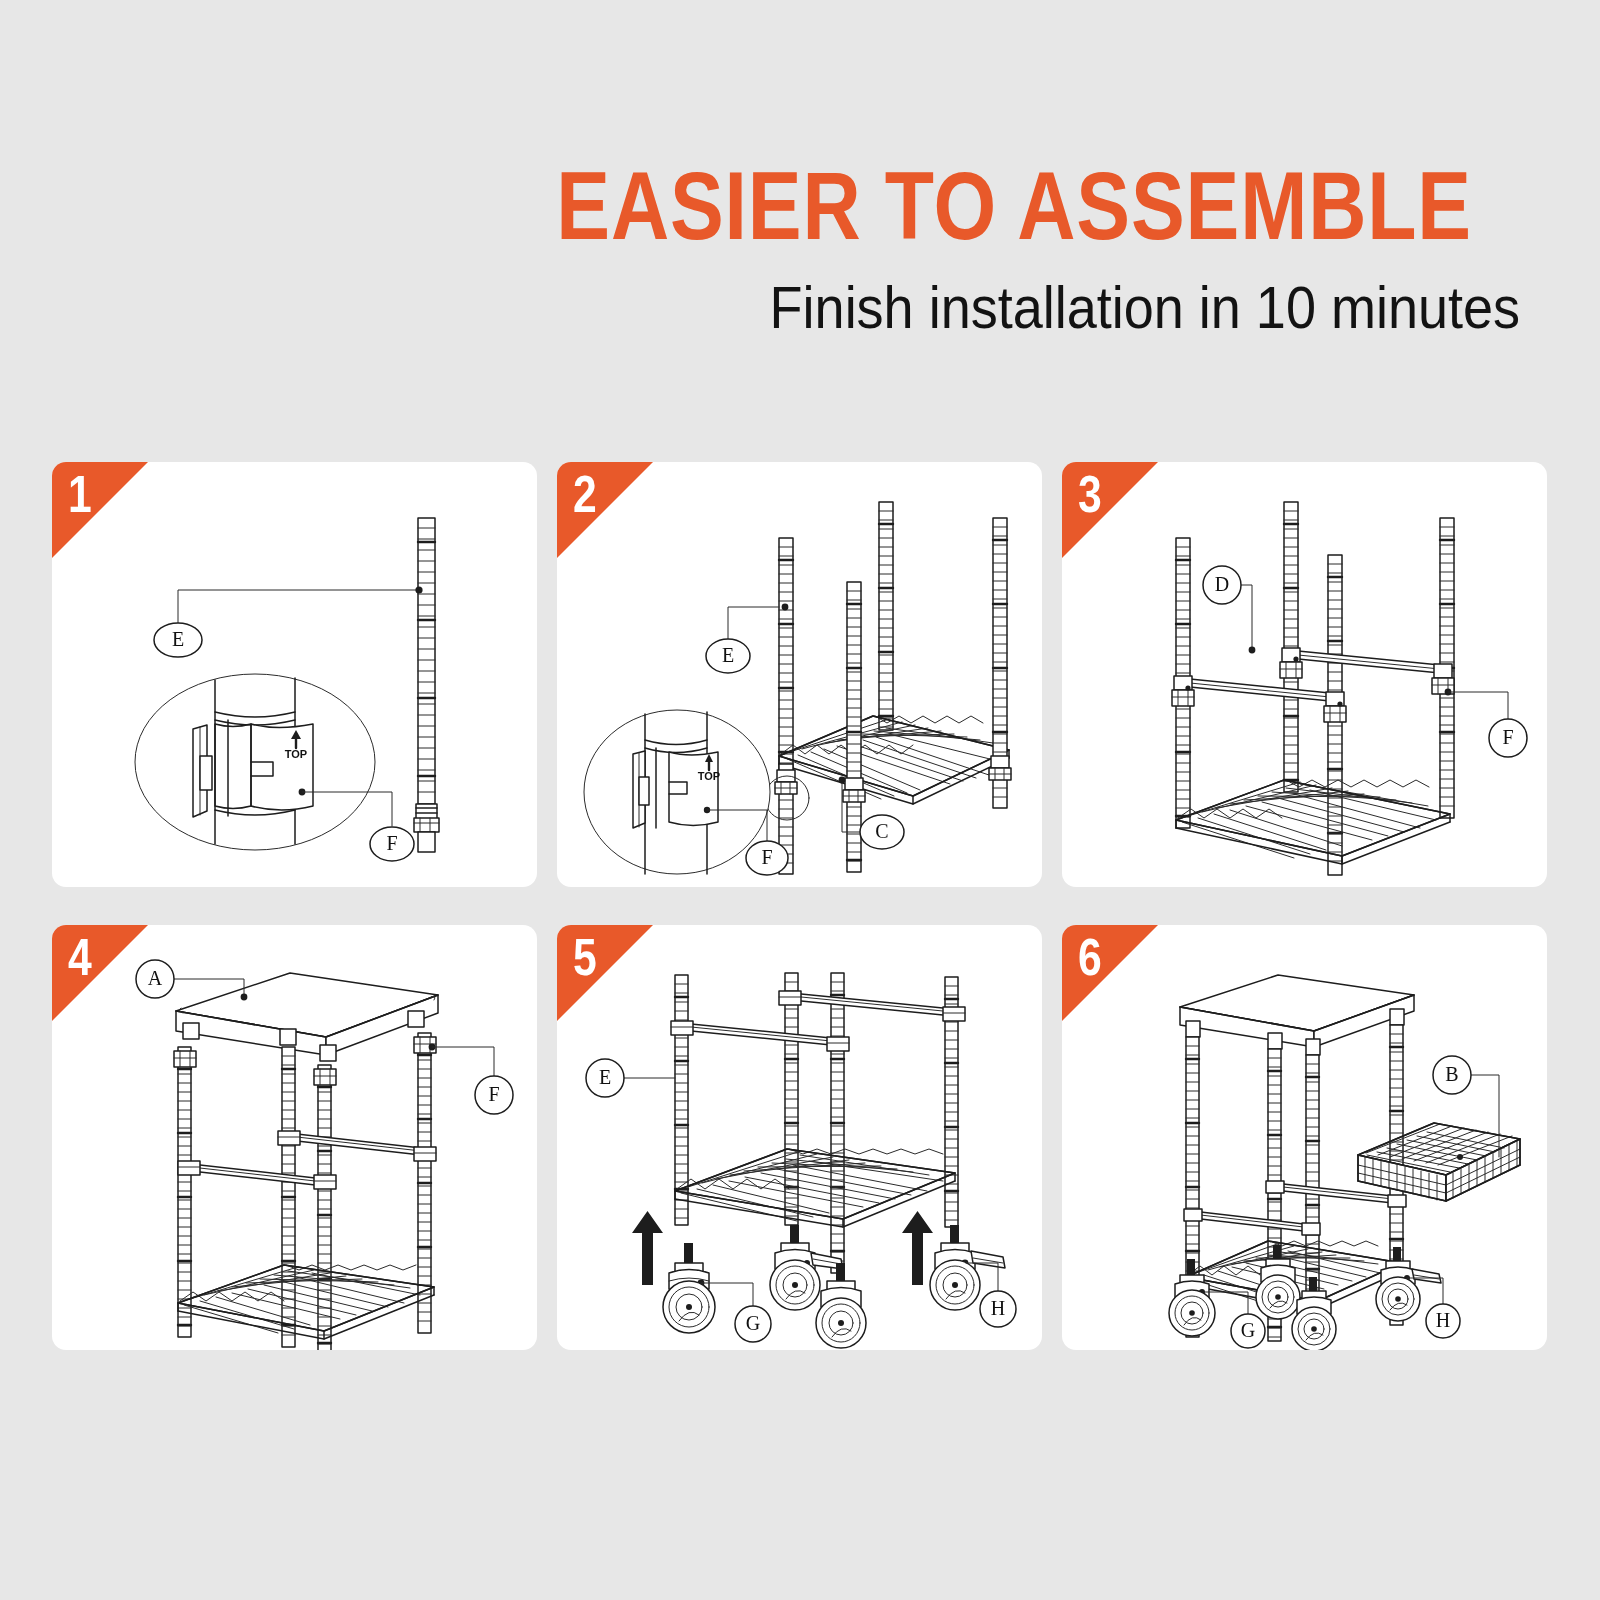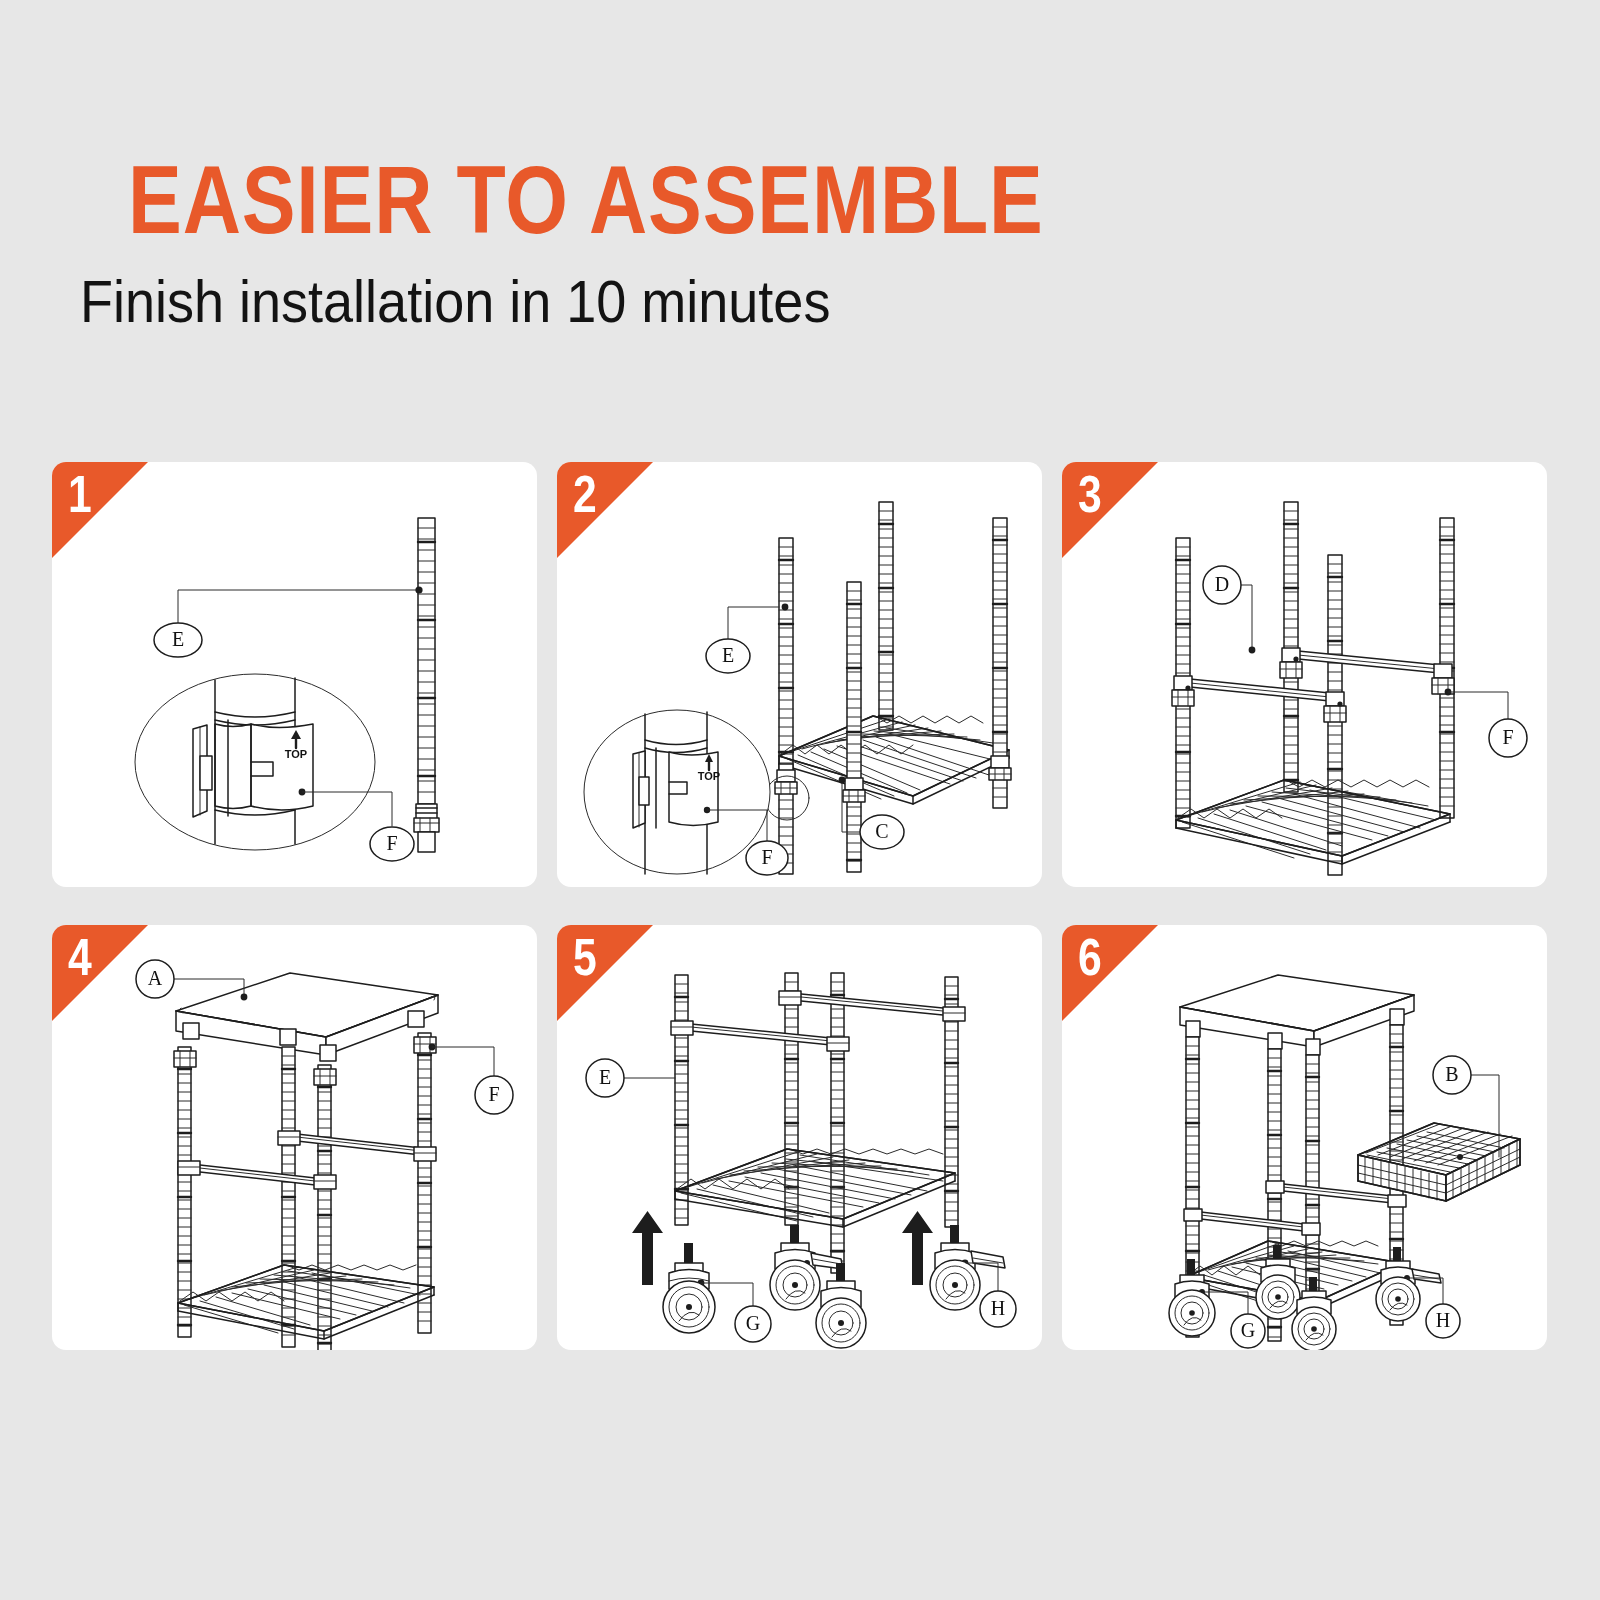"EASIER TO ASSEMBLE" .header { text-align: left -> right; top: 4px -> 10px }
